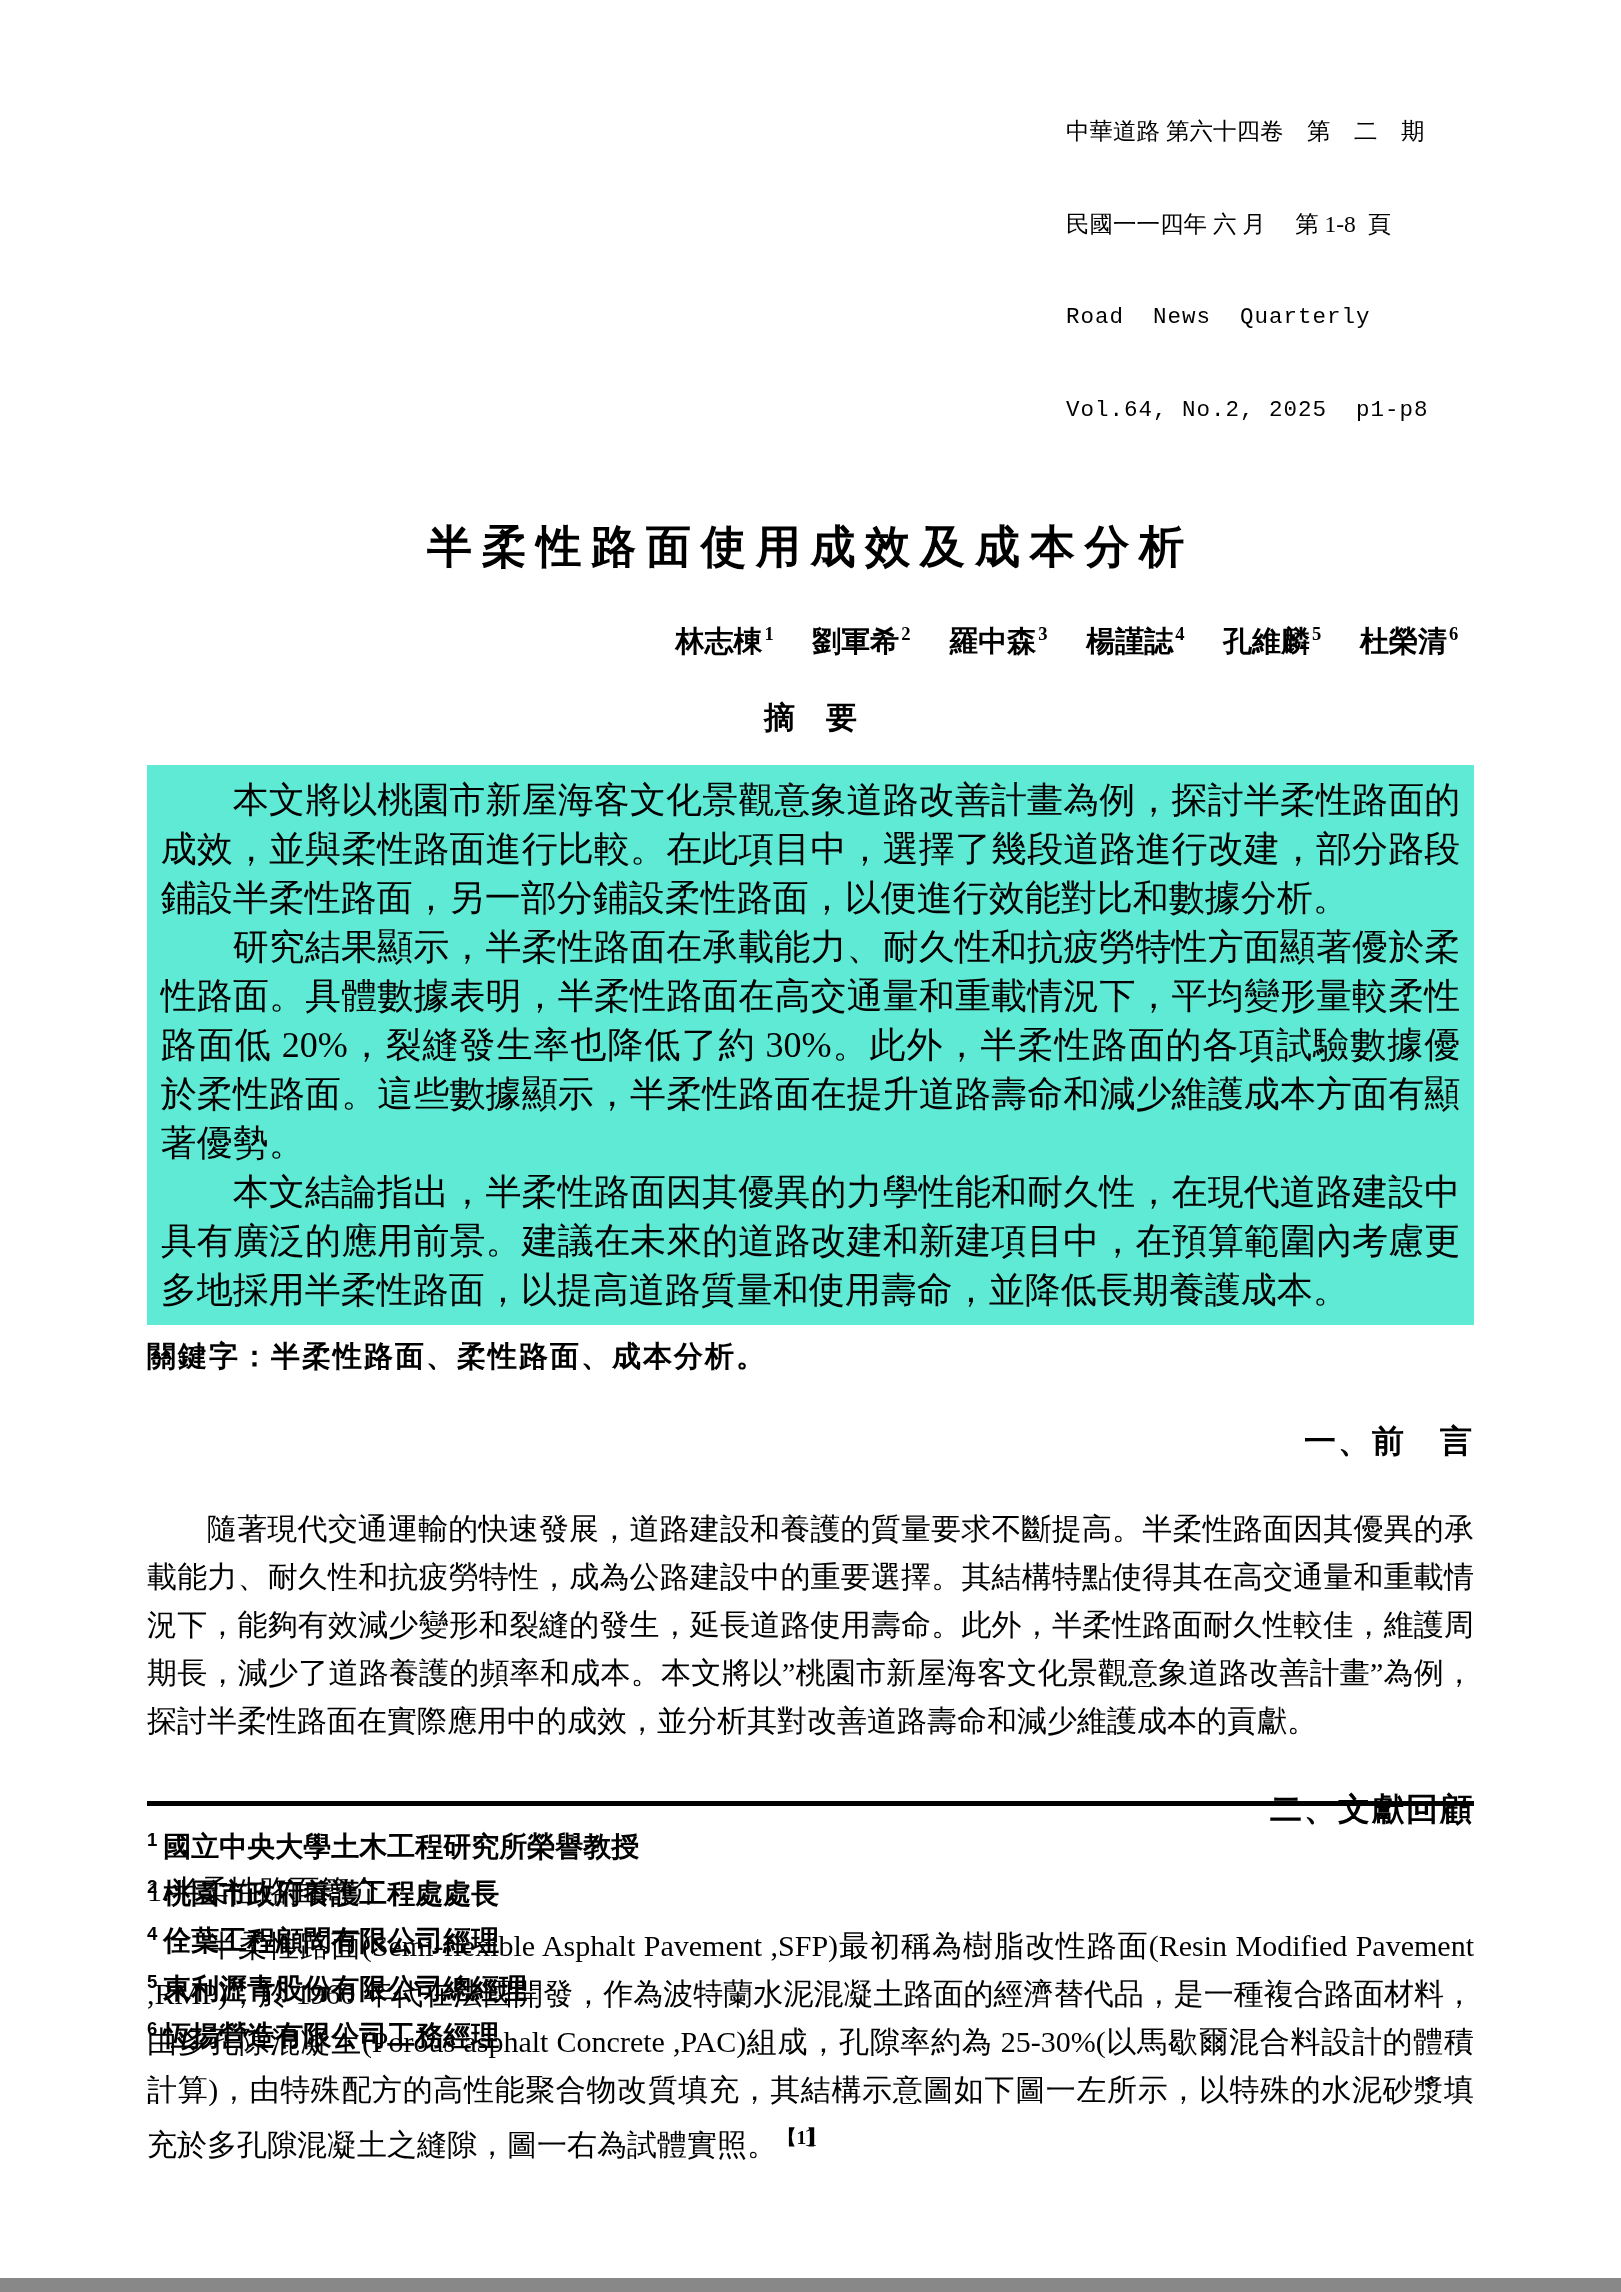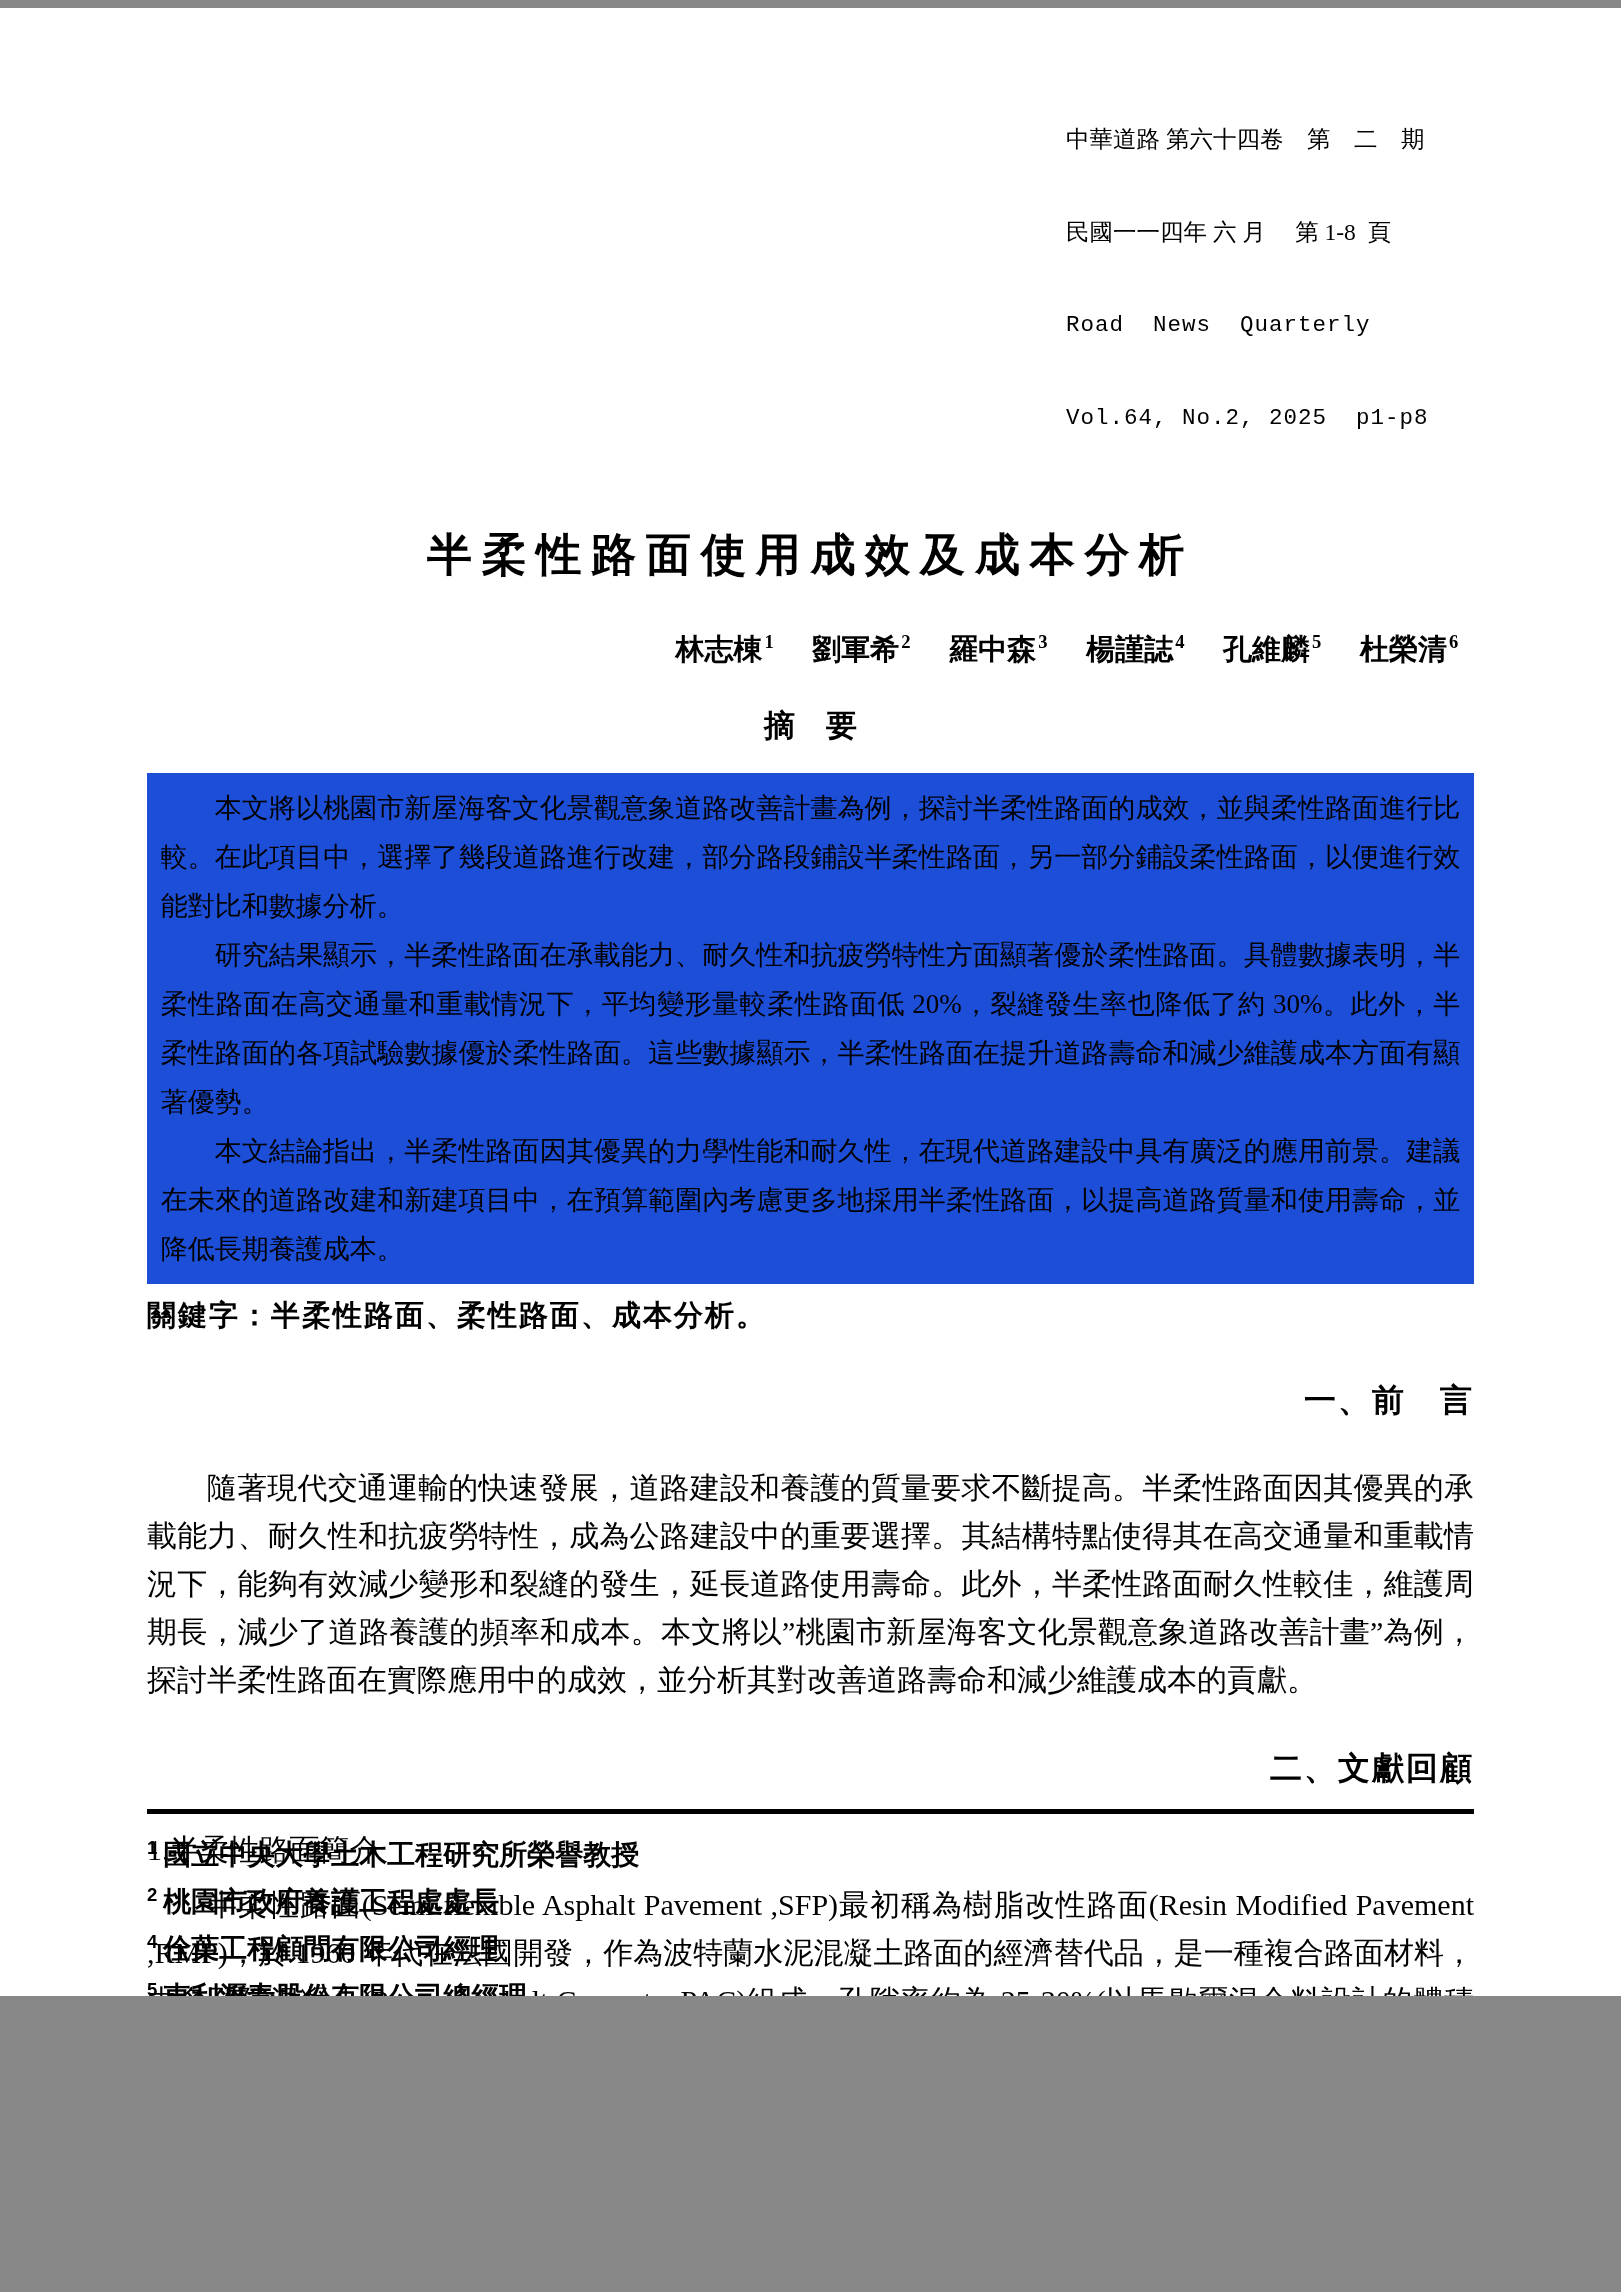"中華道路 第六十四卷 第 二 期" .page { height: 1988px -> 2278px; margin: 8px auto -> 0 auto }
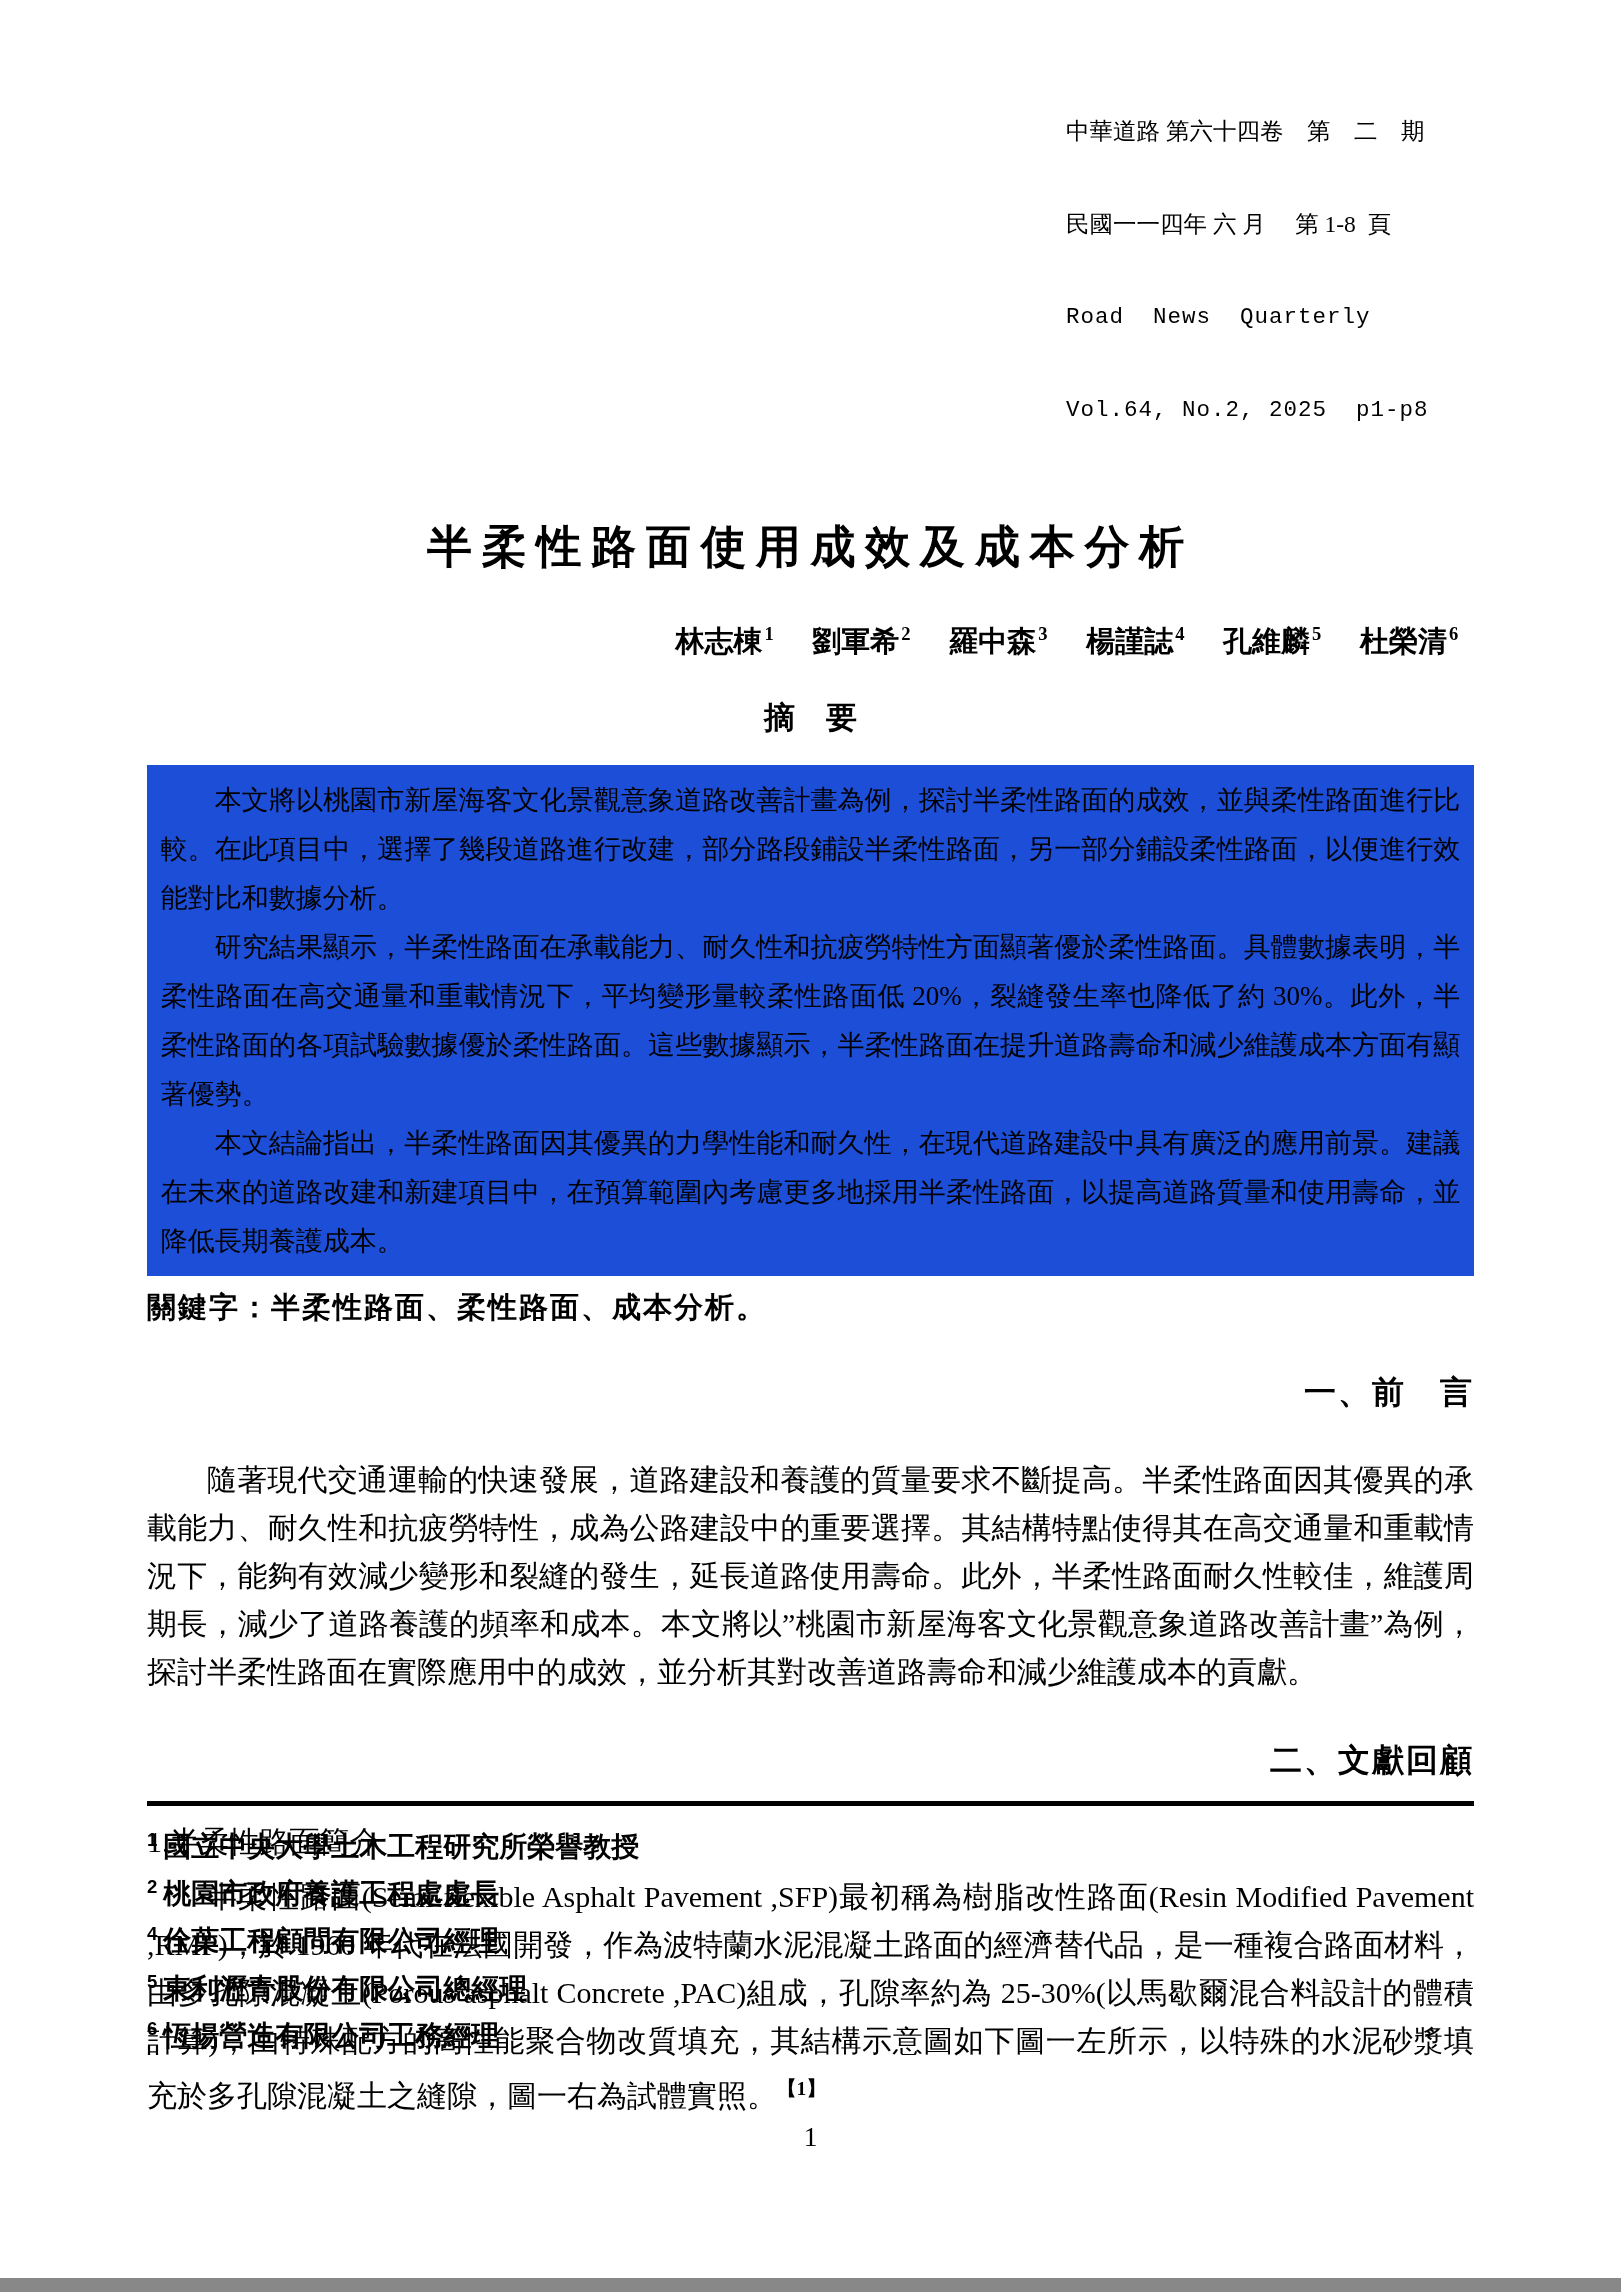"本文將以桃園市新屋海客文化景觀意象道路改善計畫為例，探討半柔性路面的成效，並與柔" .abstract-box { background: #1d4ed8 -> #5eead4; font-size: 27px -> 36px }
